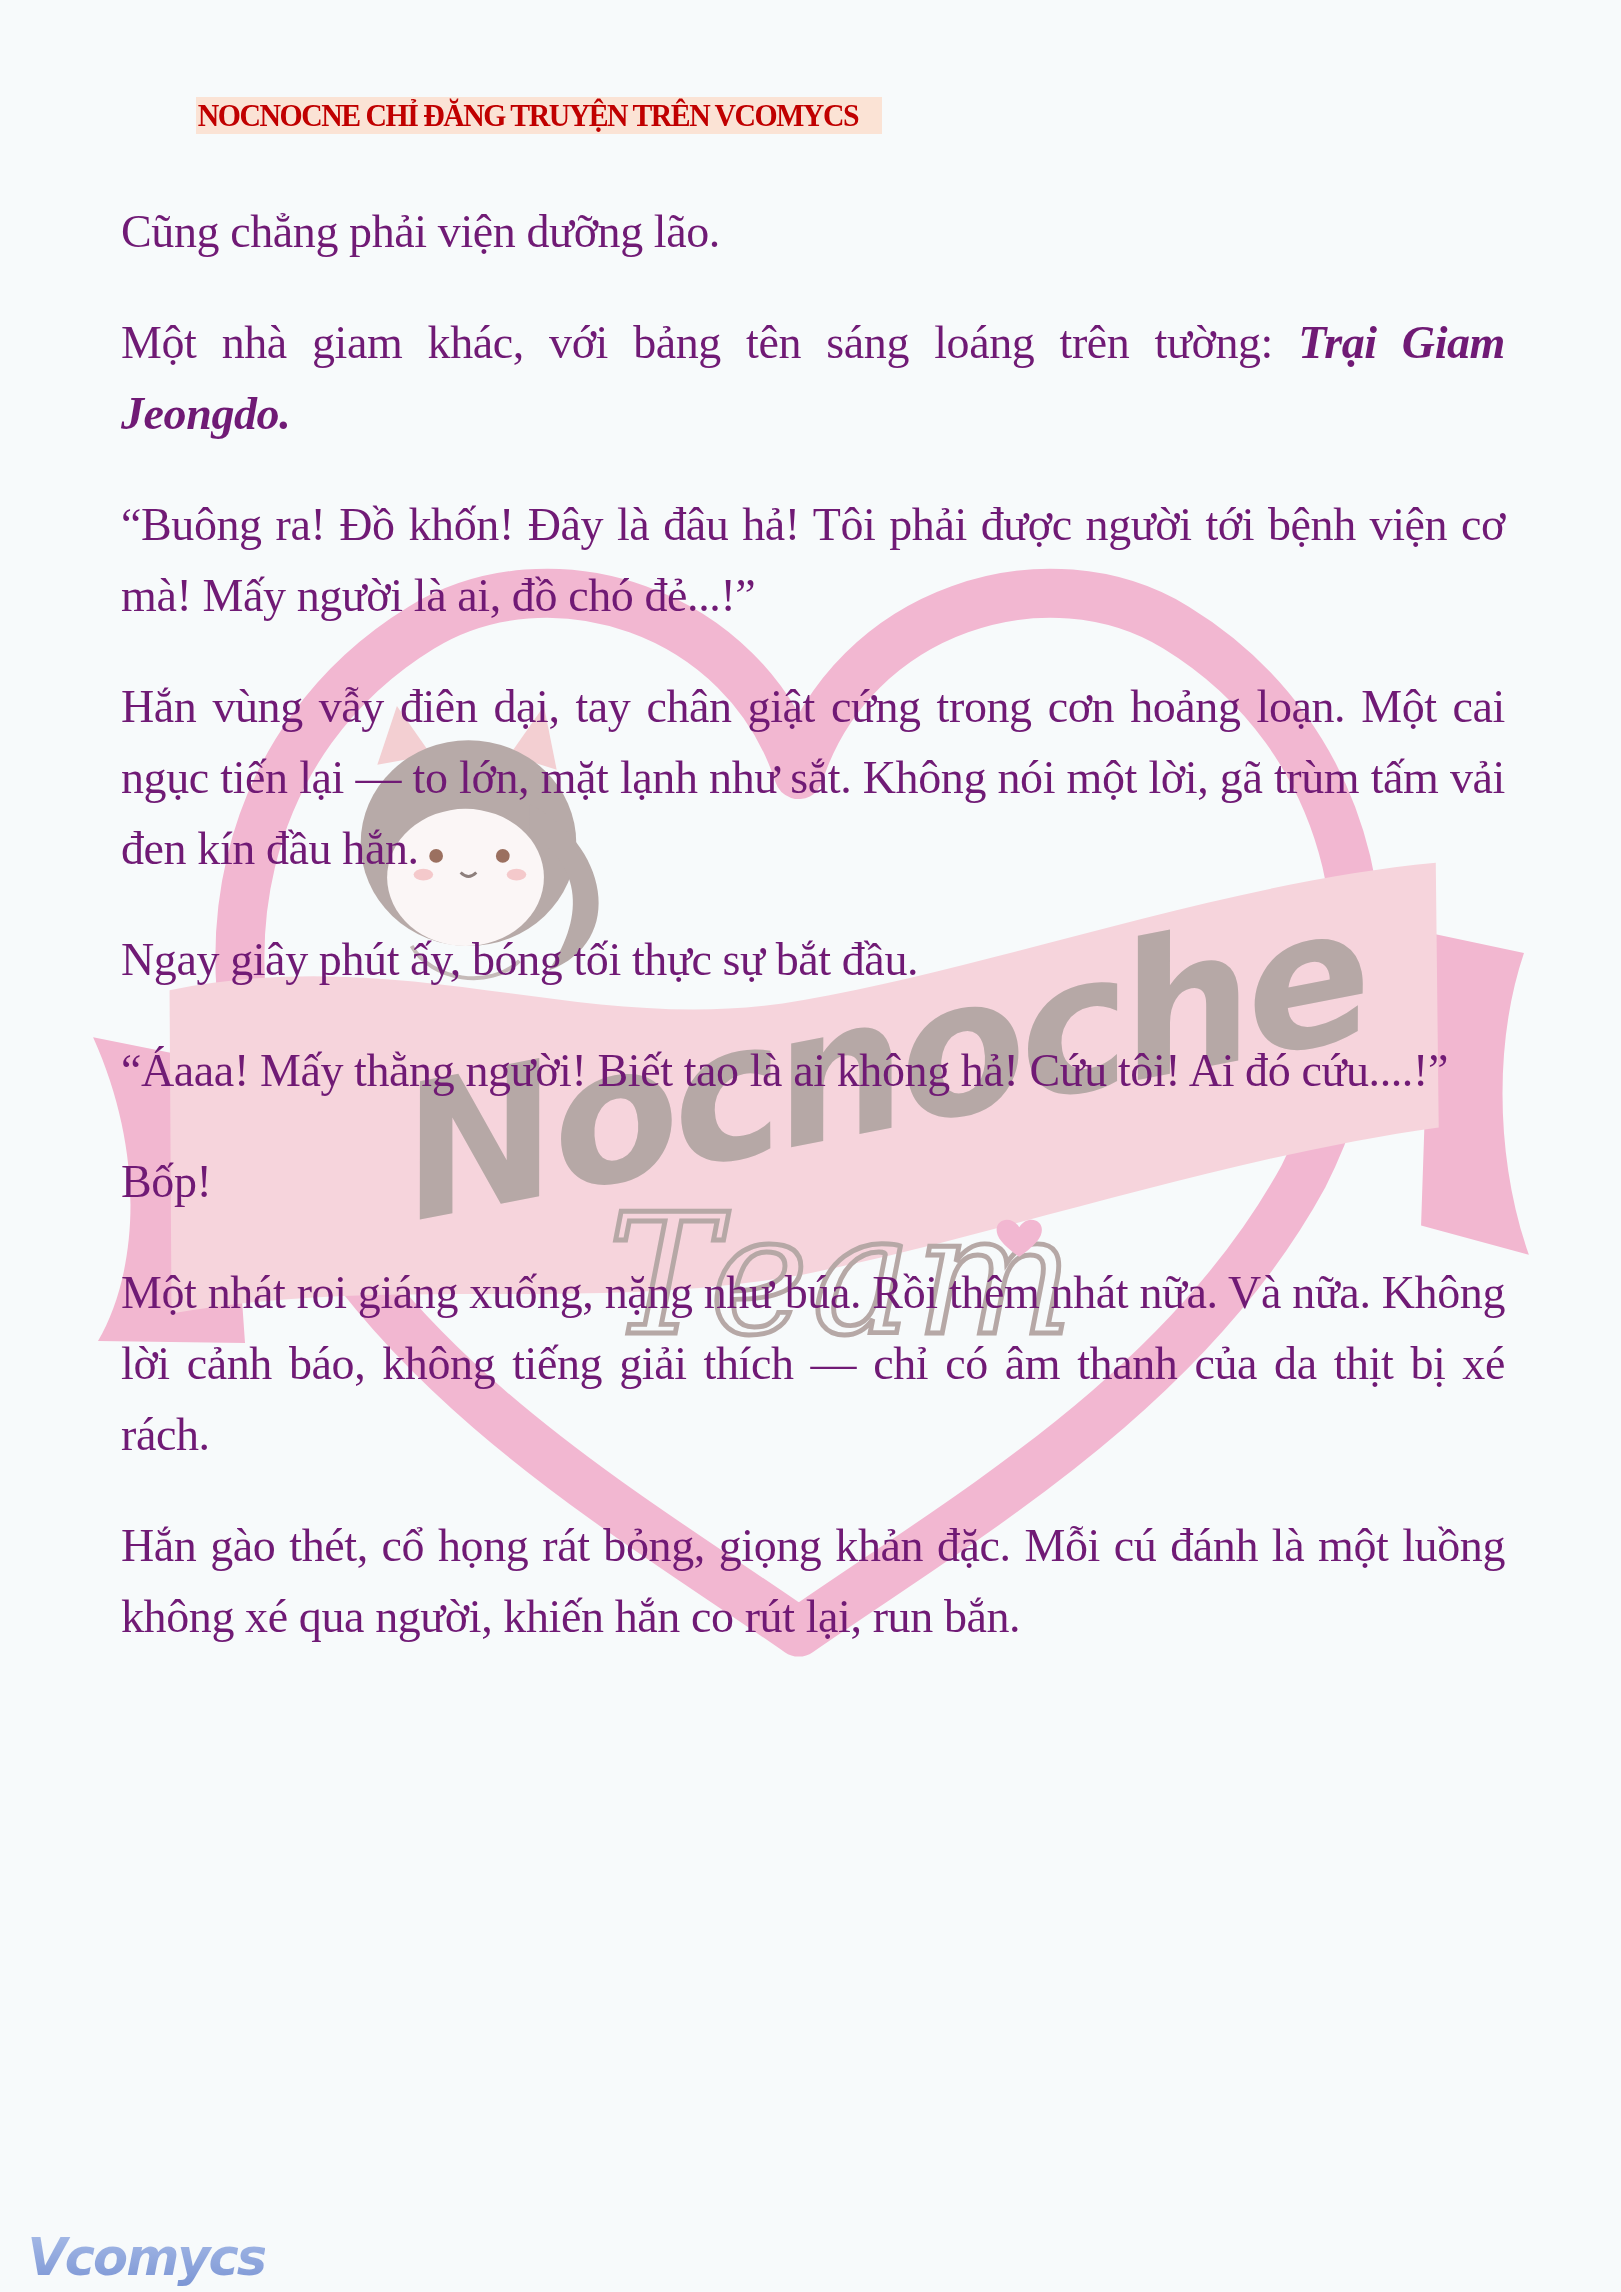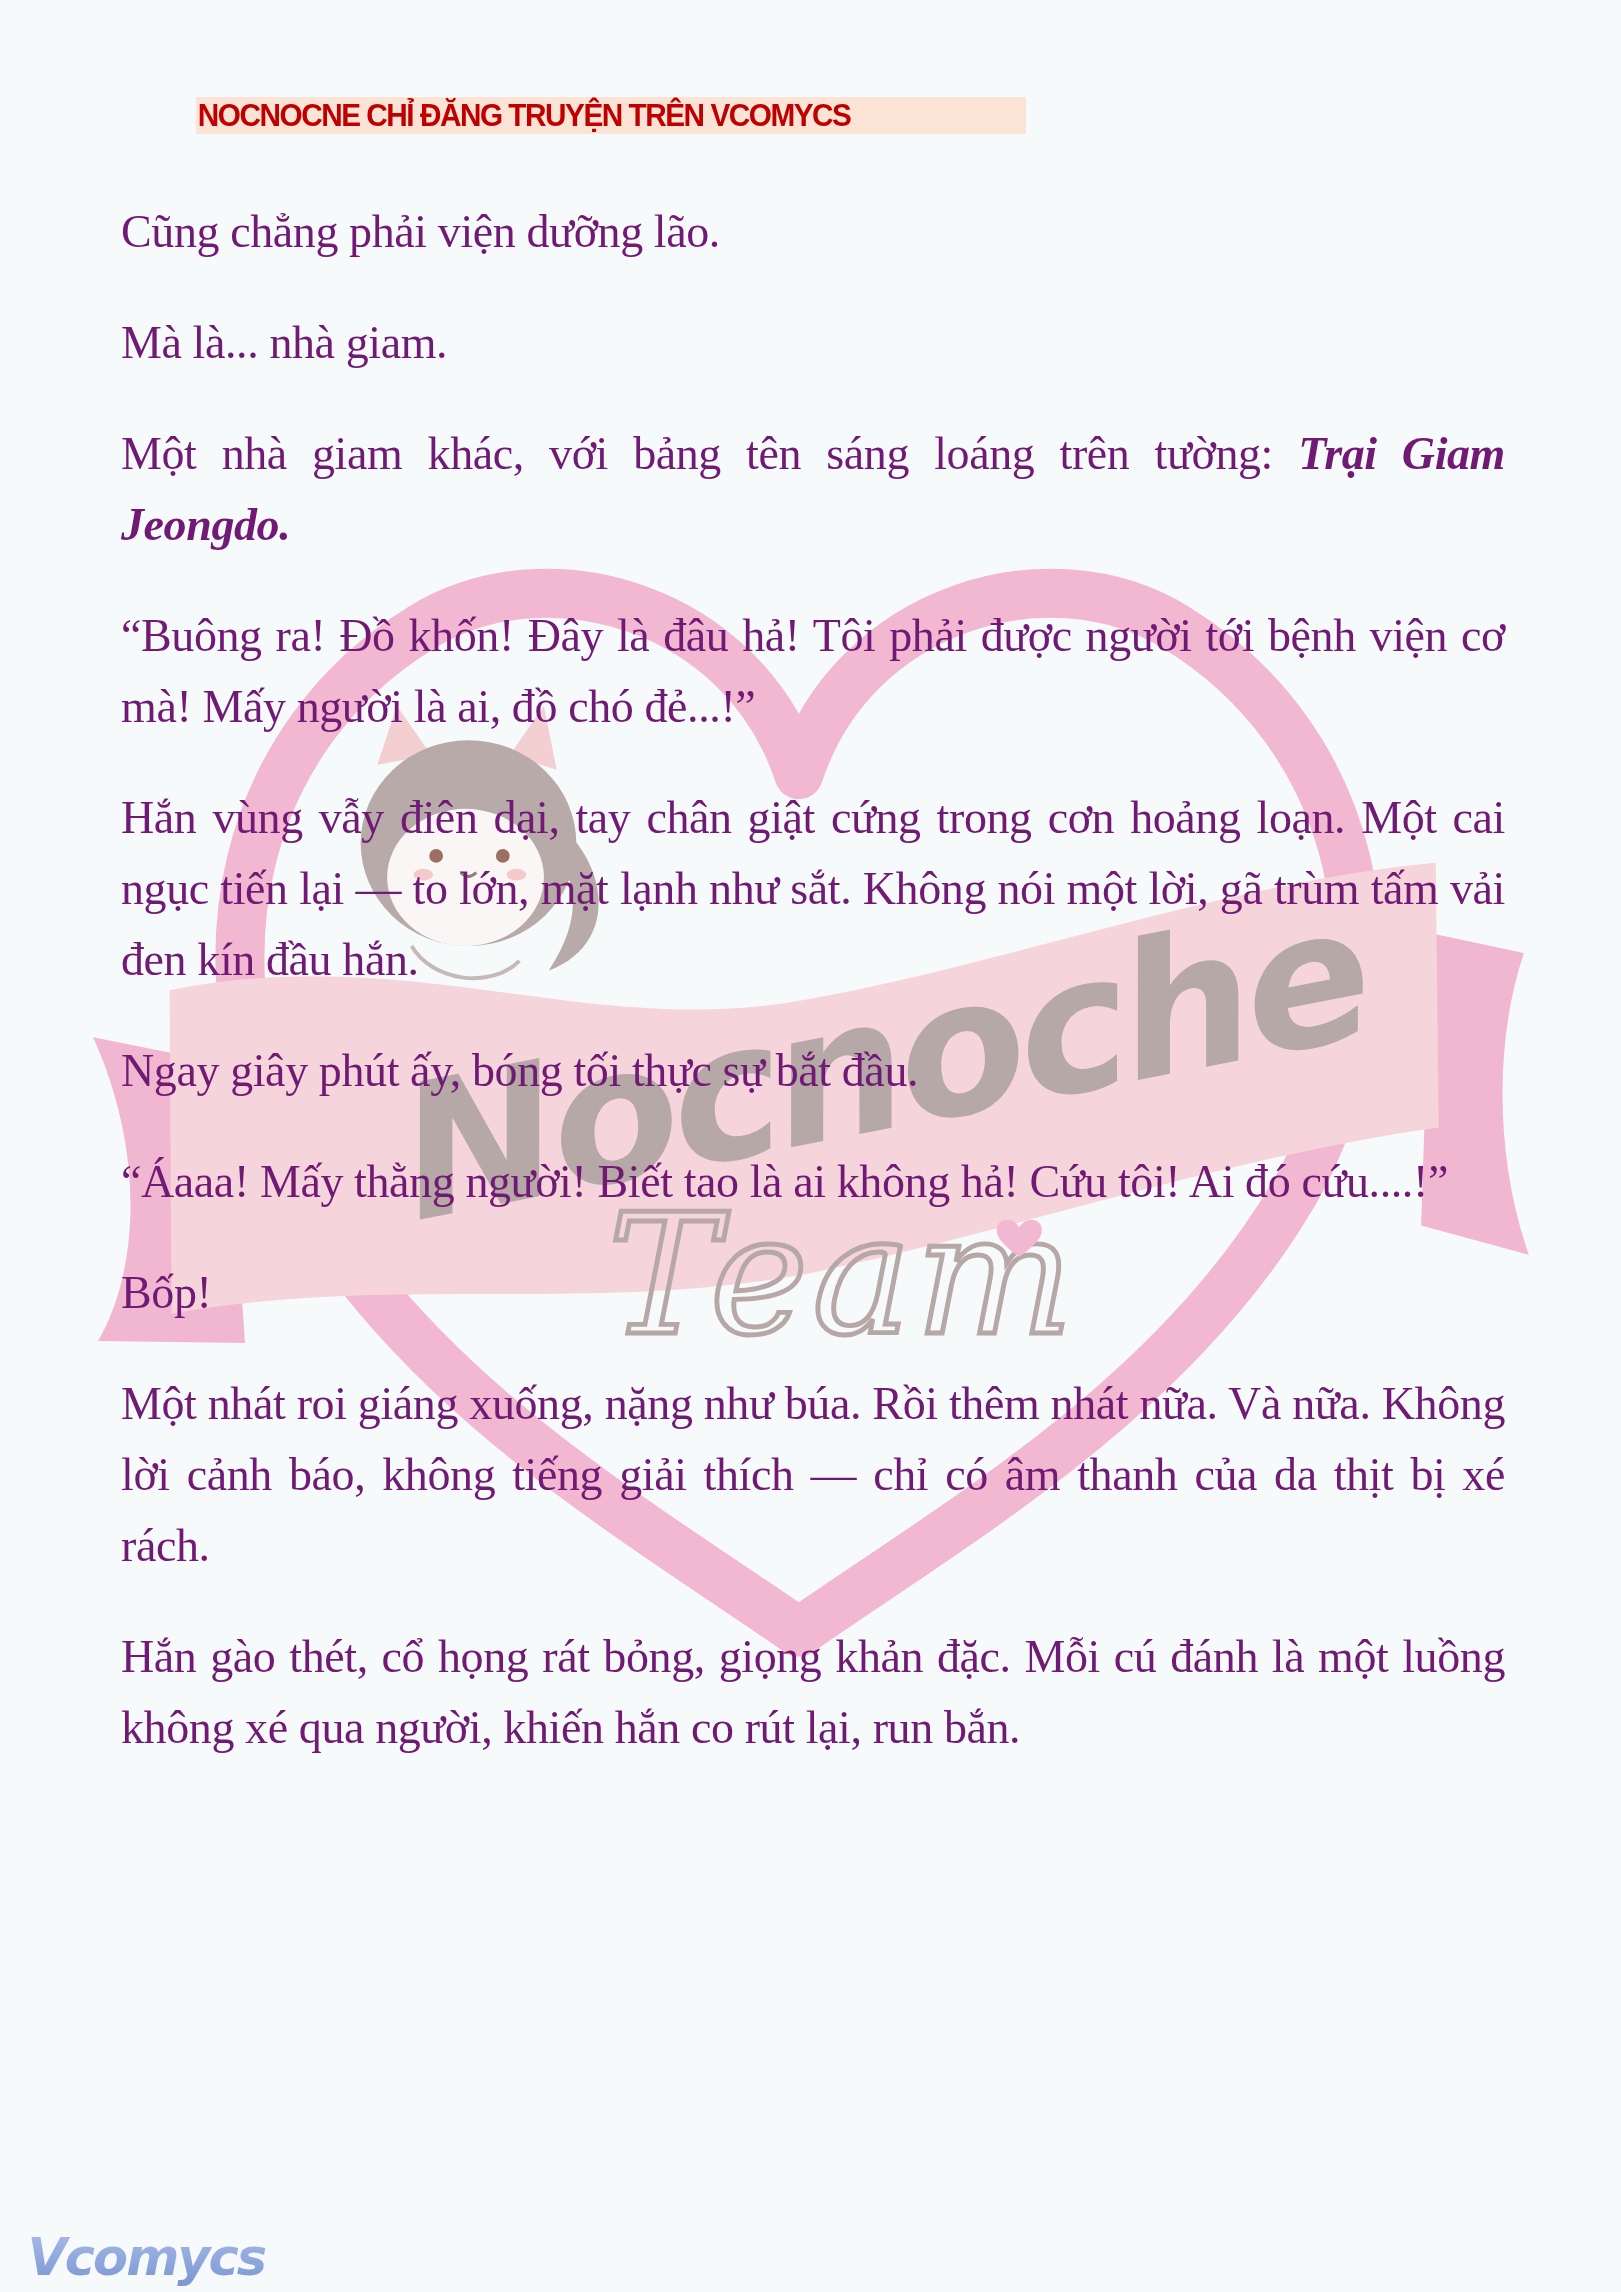"NOCNOCNE CHỈ ĐĂNG TRUYỆN TRÊN" .banner { font-family: Liberation Sans, sans-serif -> Liberation Serif, serif; width: 830px -> 686px }
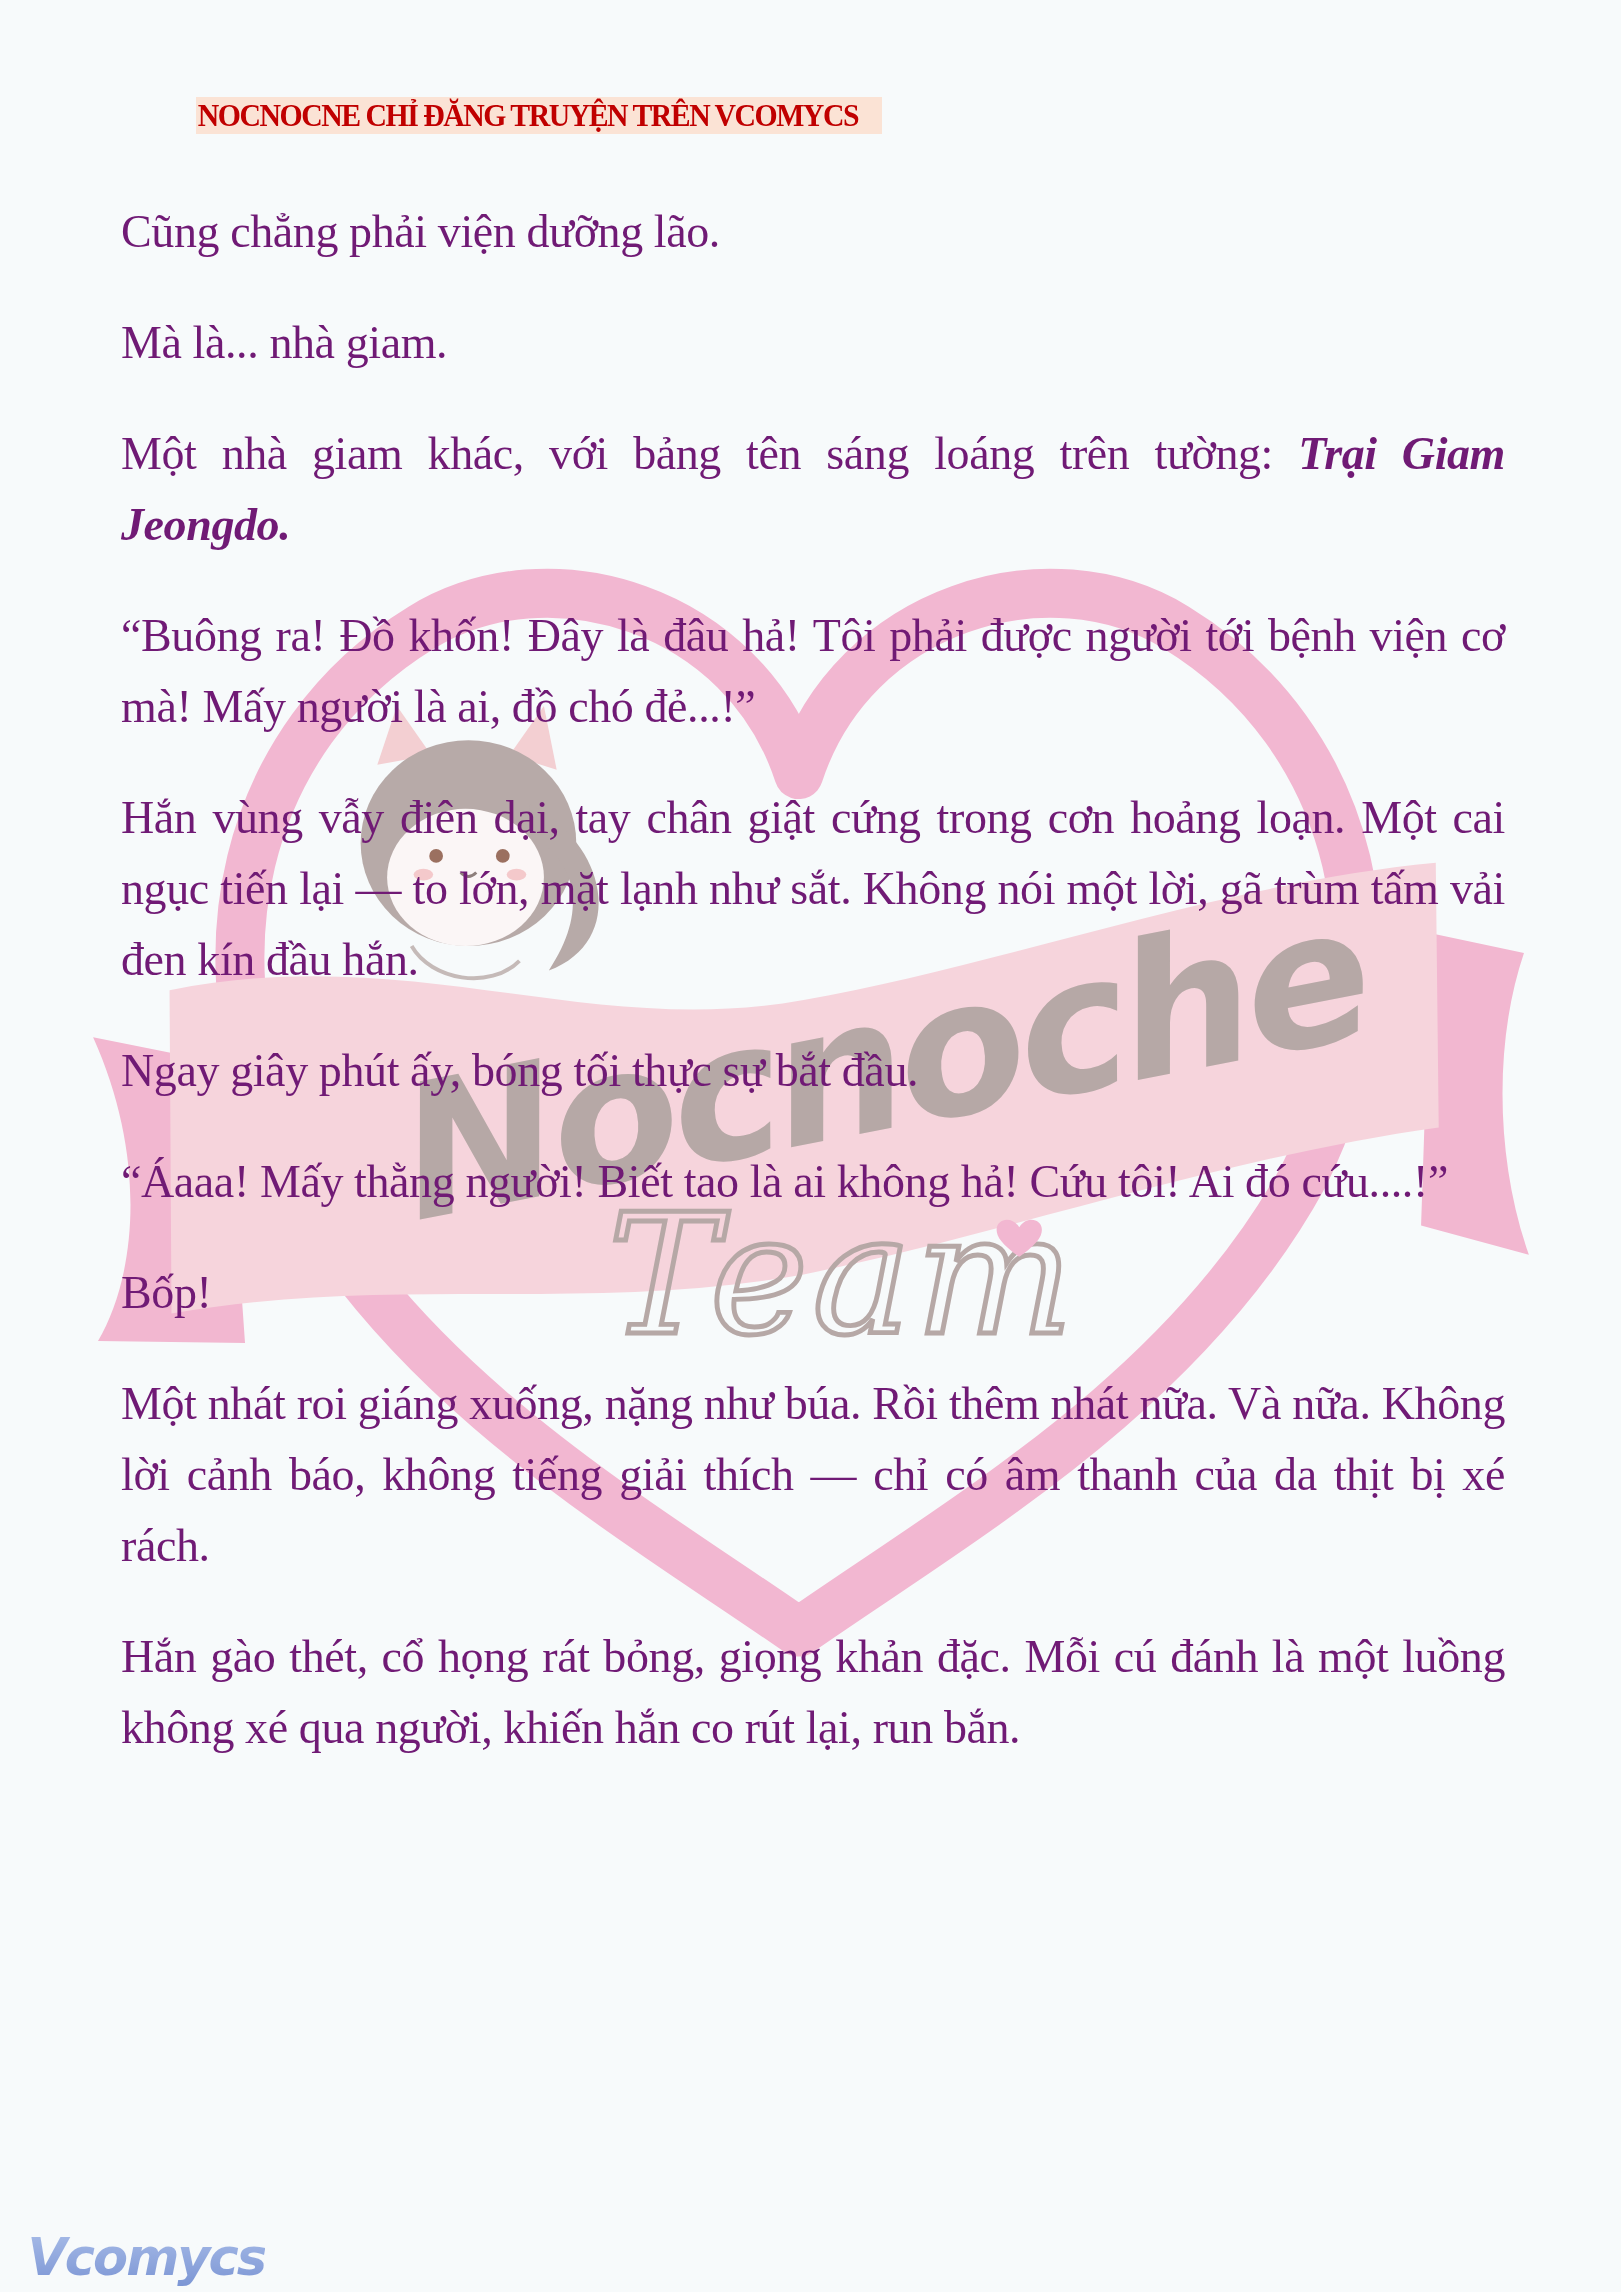"Mà là... nhà giam." p.single { html: <p>Mà là... nhà giam.</p> -> none }
